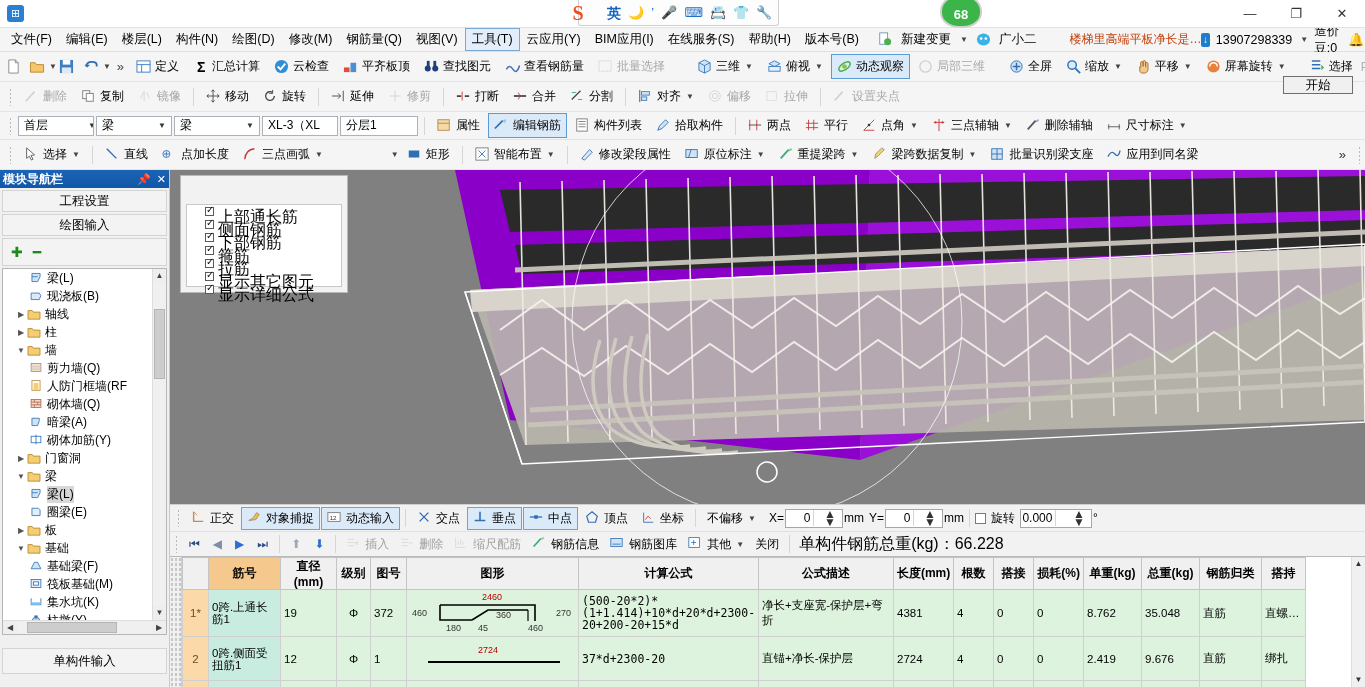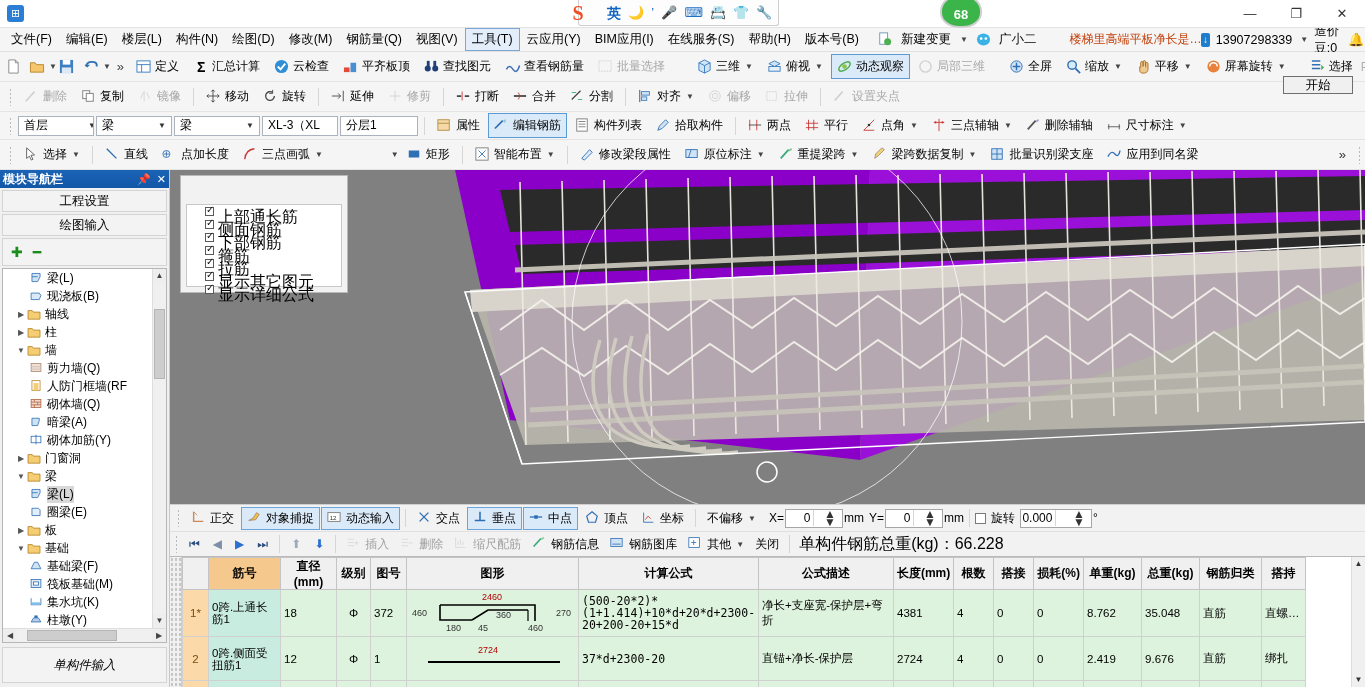"18" td { text: 18 -> 19 }
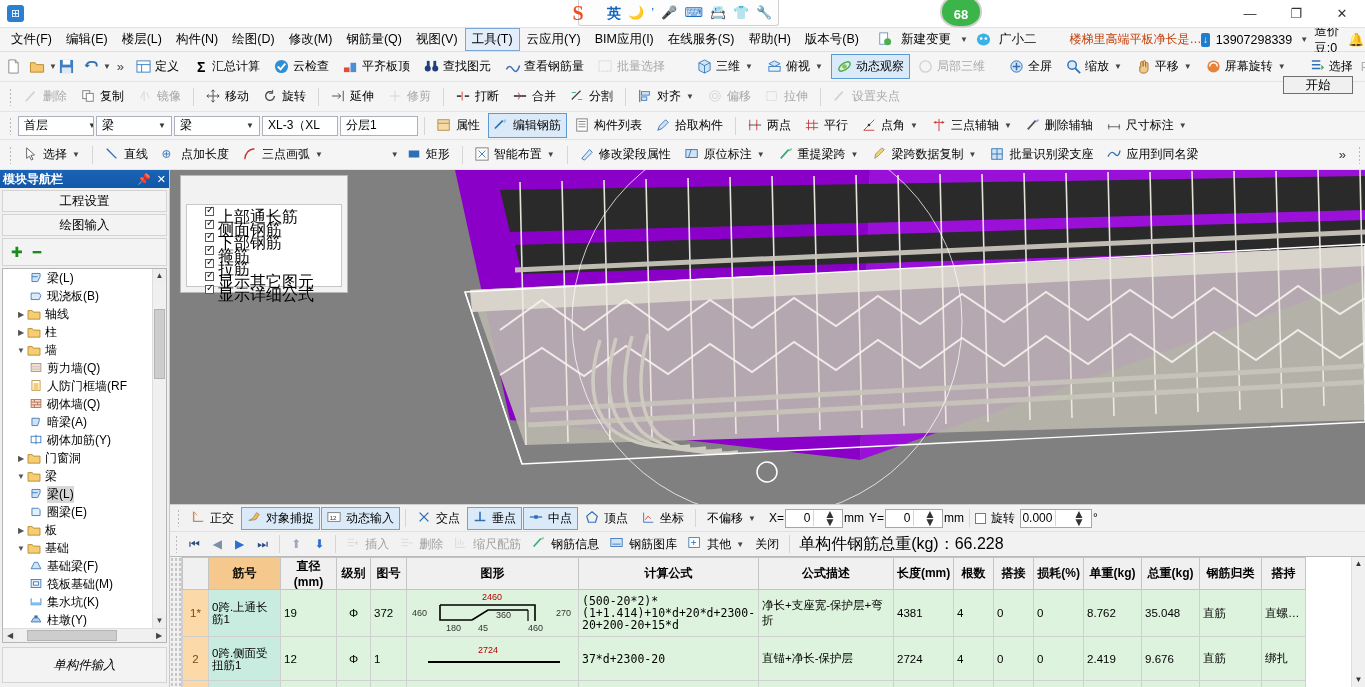"单构件输入" .lp-foot { font-style: italic -> none; height: 36px -> 26px; margin: 4px 2px -> 13px 2px }
